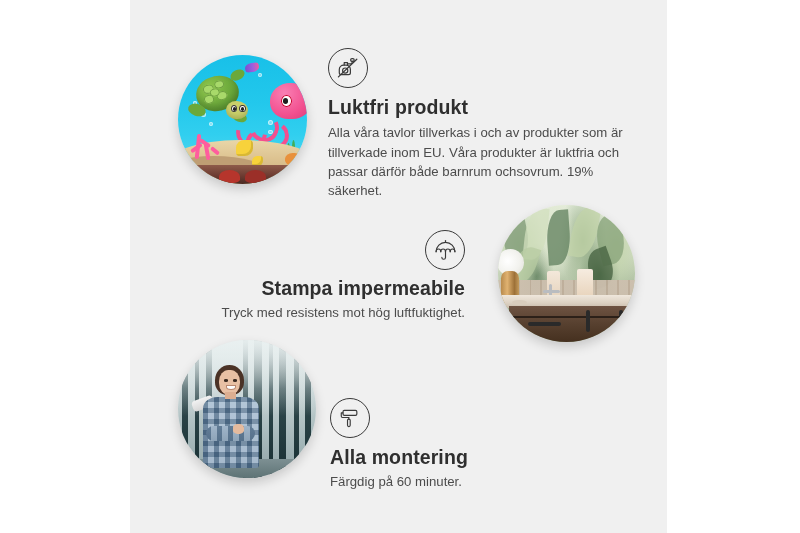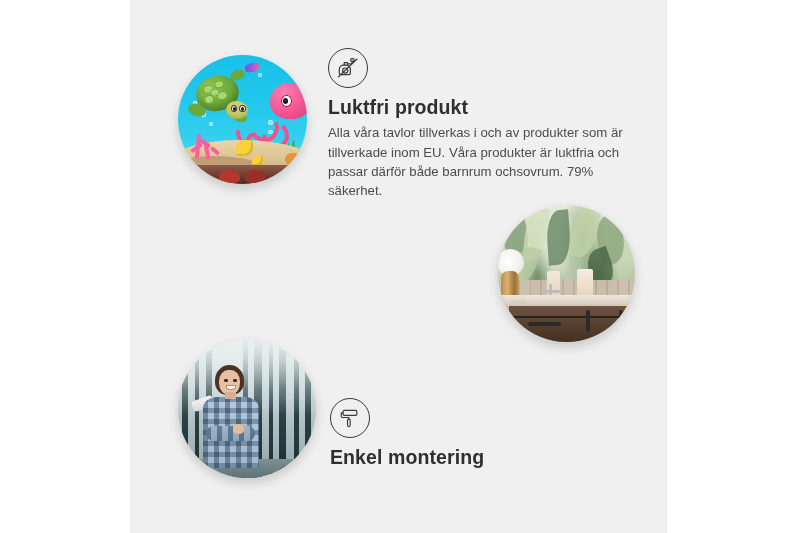"Alla våra tavlor tillverkas i" p.f-body { text: 79% -> 19% }
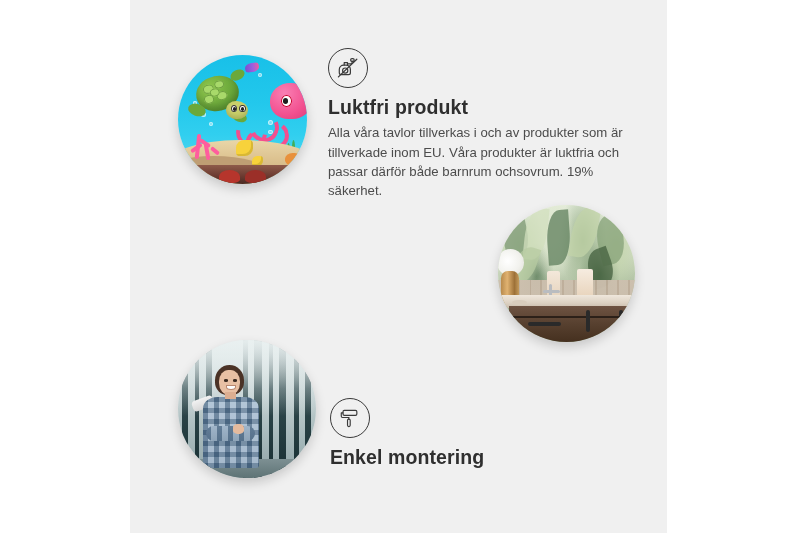"Stampa impermeabile" div.feature { html: none -> <div> <div> <div> <svg> <path></path> <path></path> <path></path> <path></path> <path></path> <line></line> <path></path> <line></line> </svg> </div> </div> <p>Stampa impermeabile</p> <p>Tryck med resistens mot hög luftfuktighet.</p> </div> }
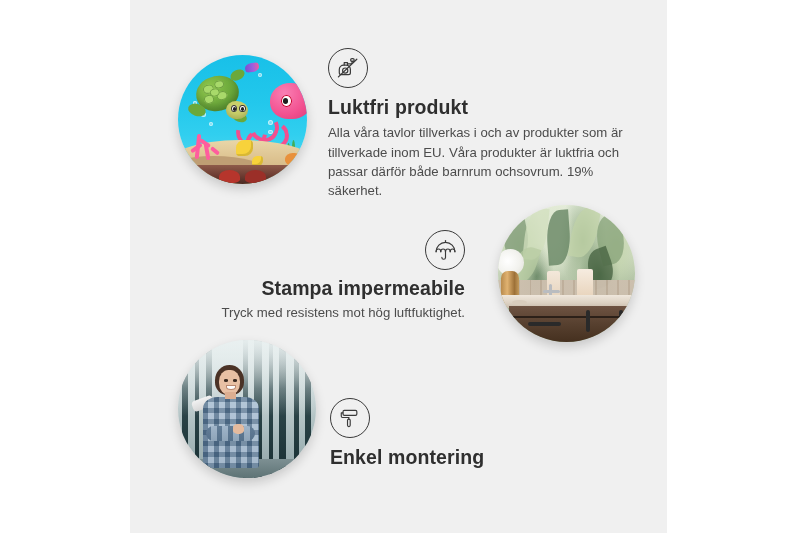"Enkel montering" p.f-title { text: Enkel -> Alla }
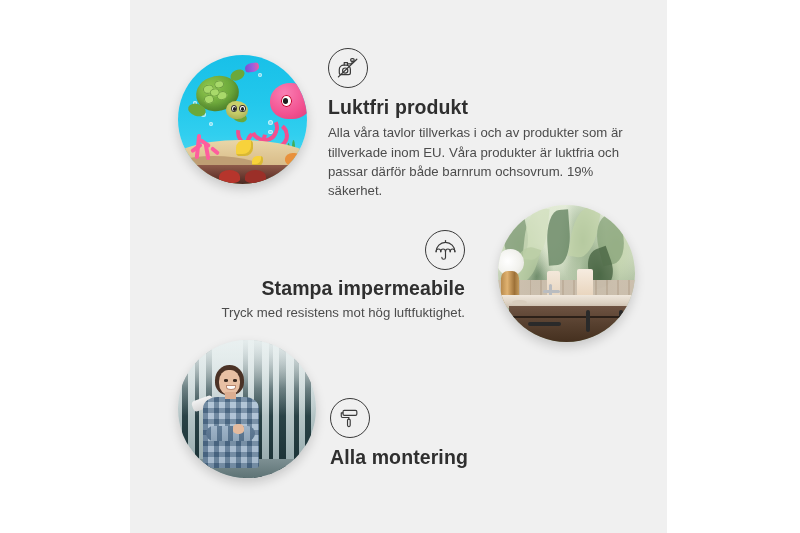"Färgdig på 60 minuter." p.f-body { html: none -> <p>Färgdig på 60 minuter.</p> }
